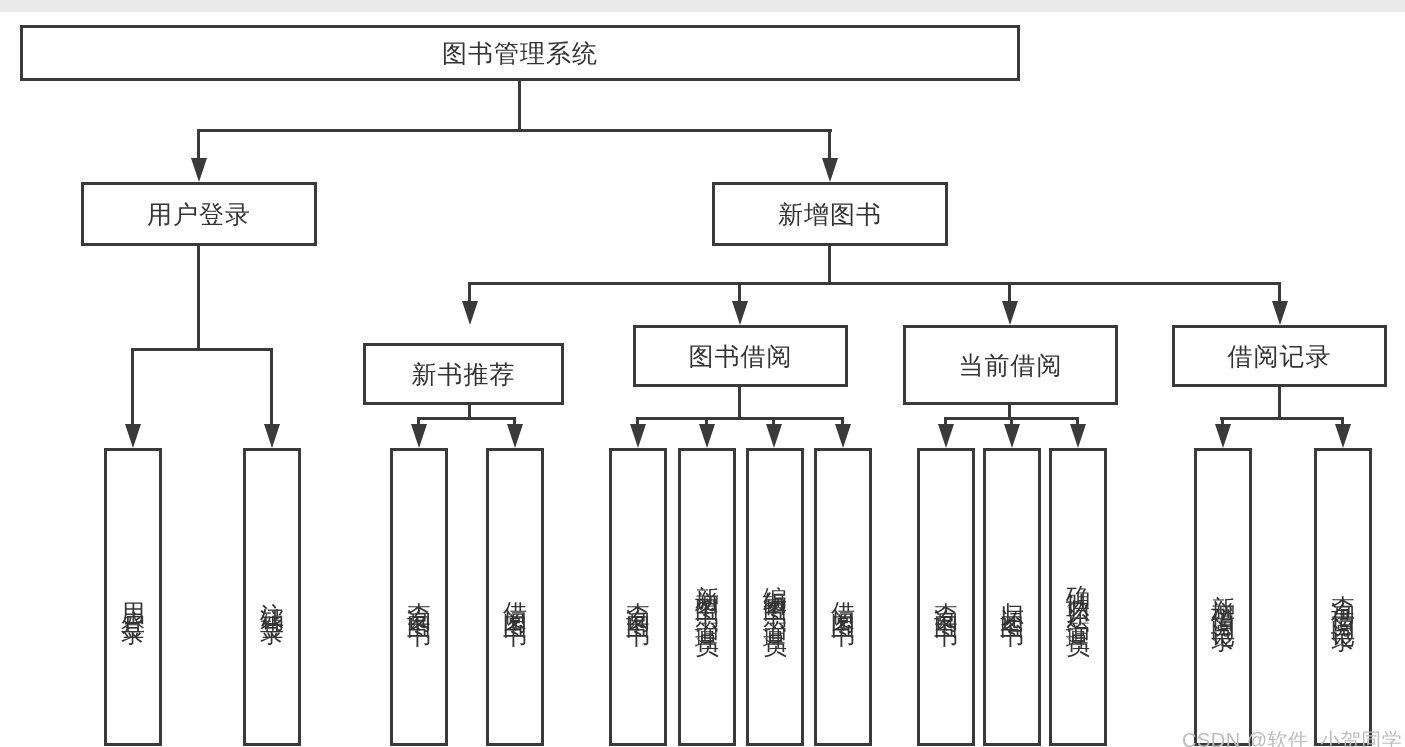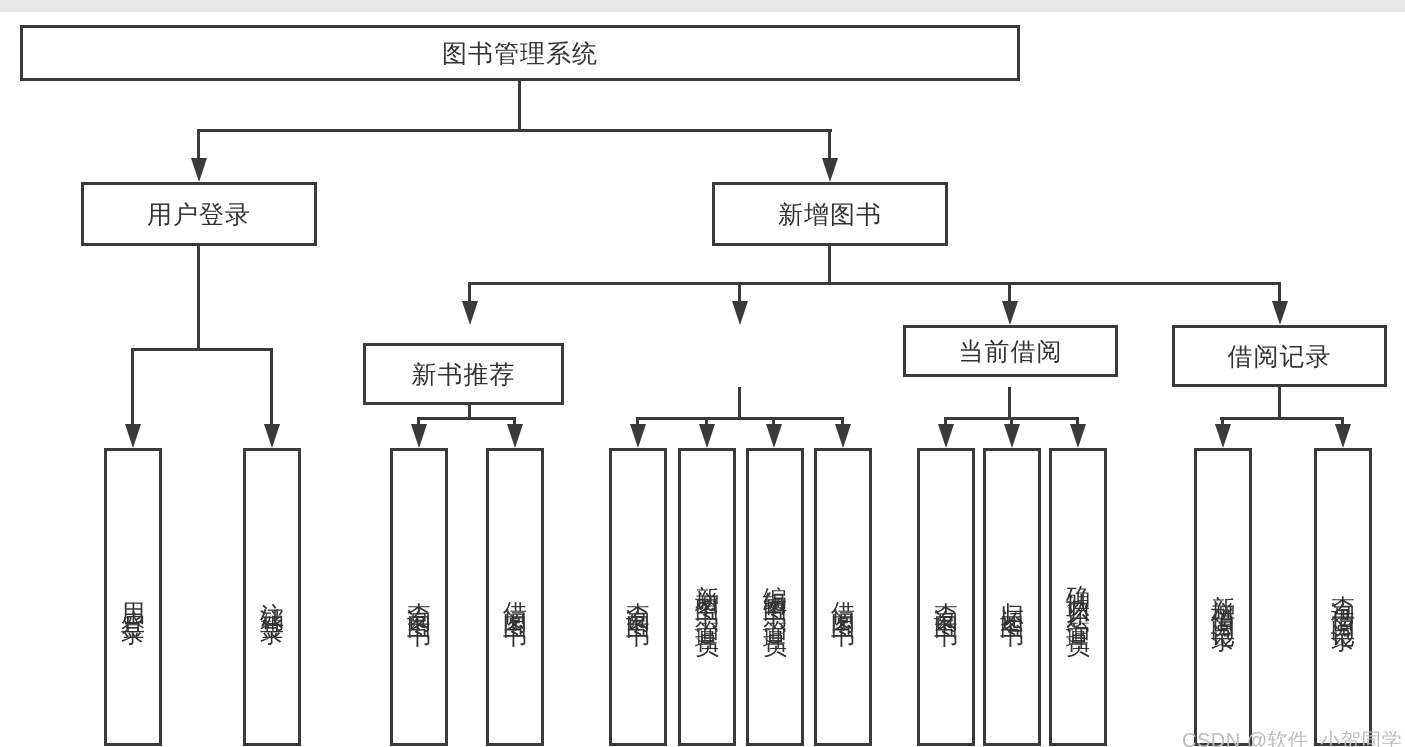"图书借阅" div.box { html: none -> <div>图书借阅</div> }
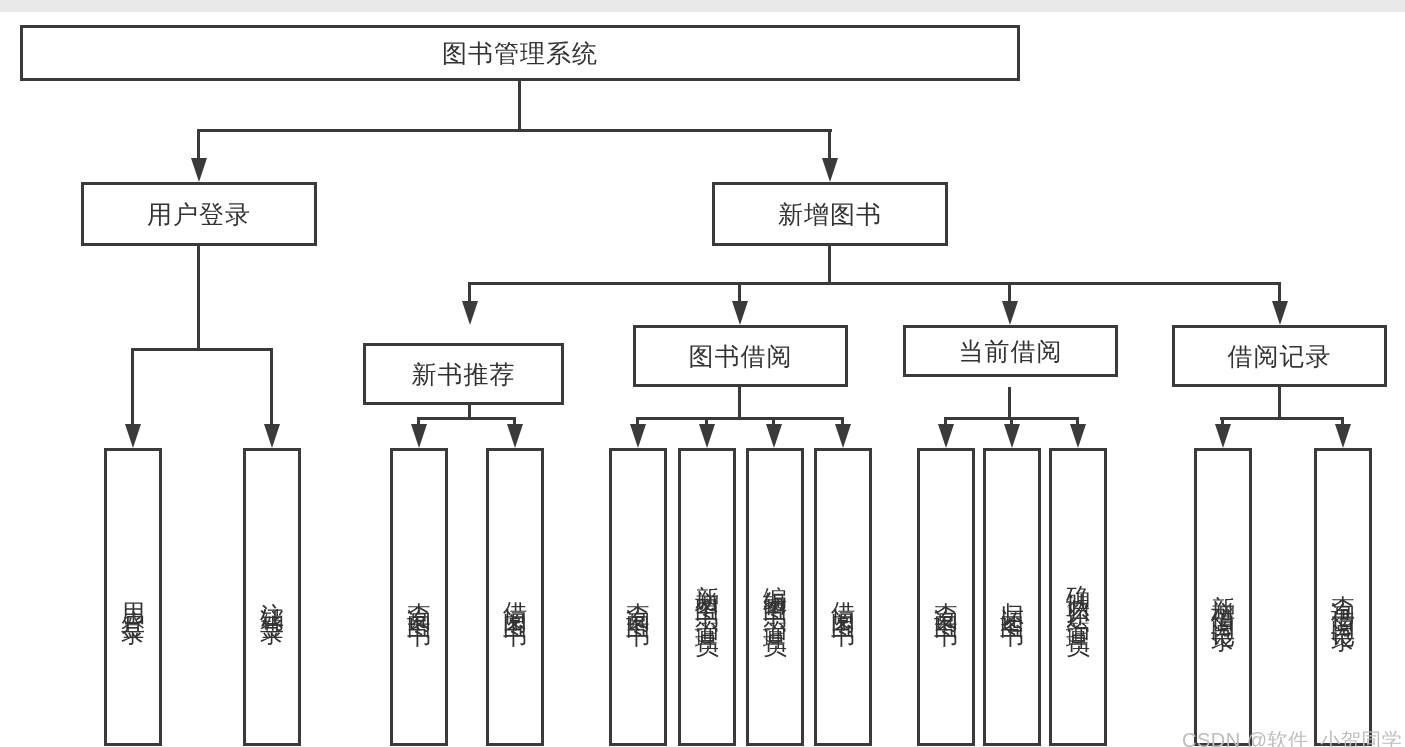"当前借阅" div.box { height: 52px -> 80px }
